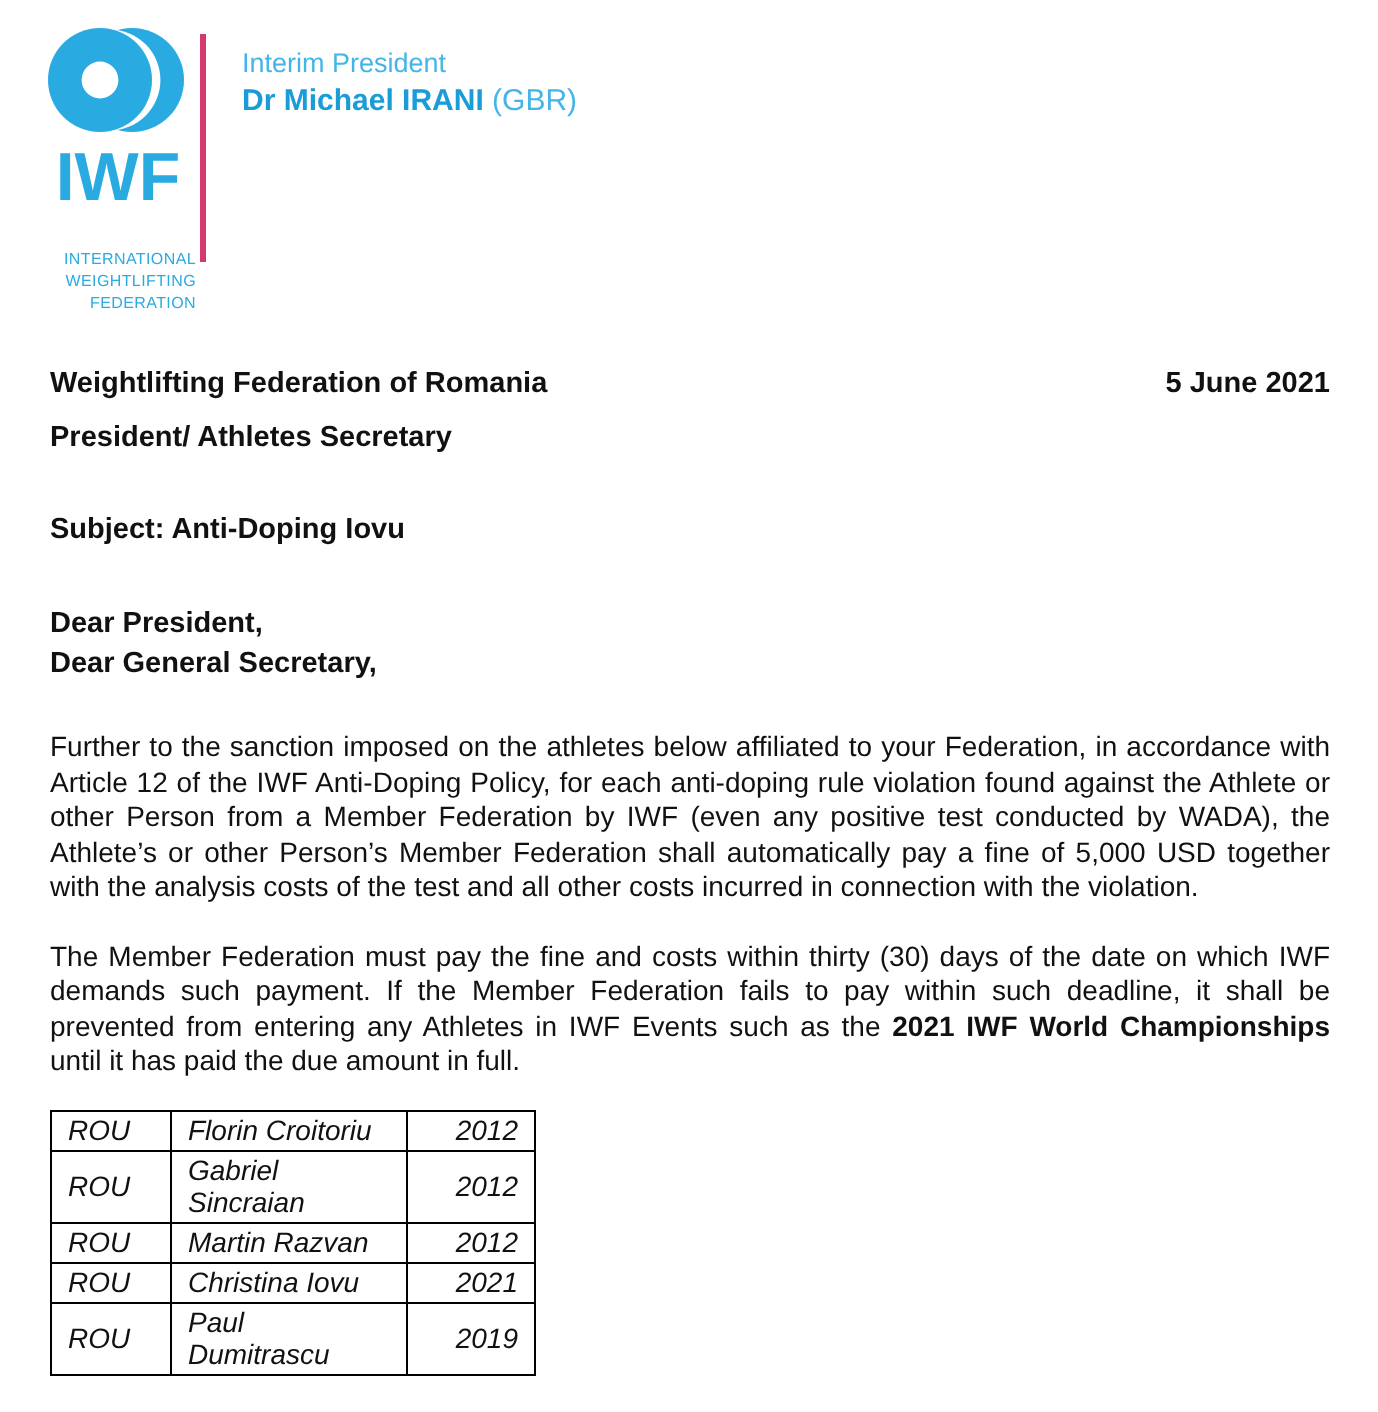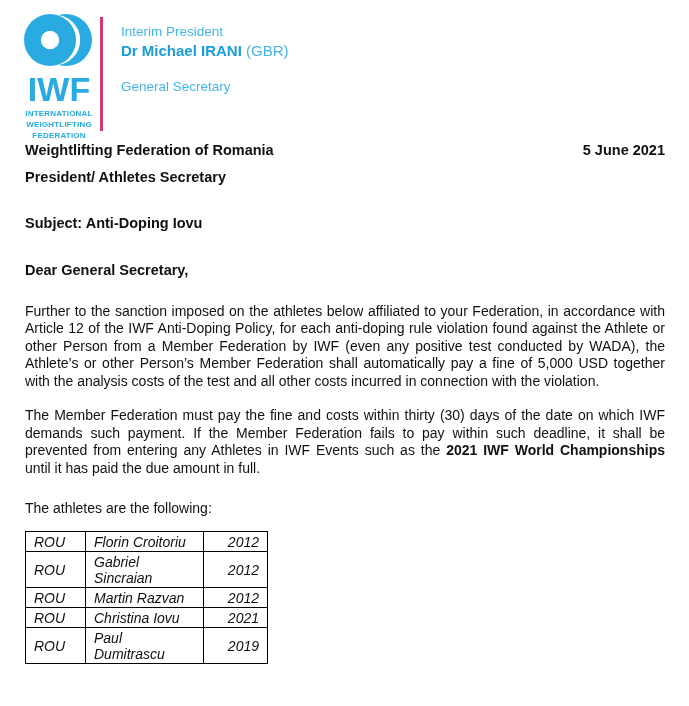"General Secretary" div.officer-title { html: <div>General Secretary</div> -> none }
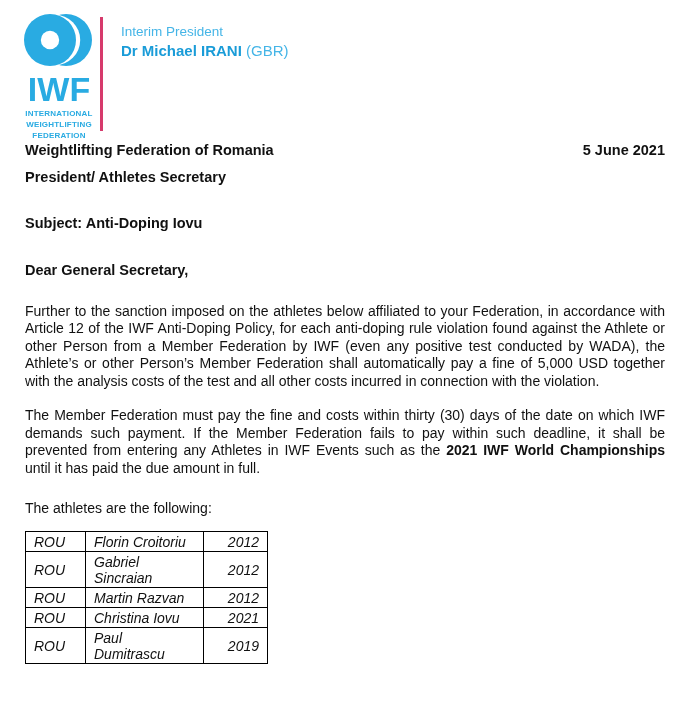"INTERNATIONAL" .logo-org { font-weight: bold -> normal; margin-top: 4px -> 20px; text-align: none -> right }
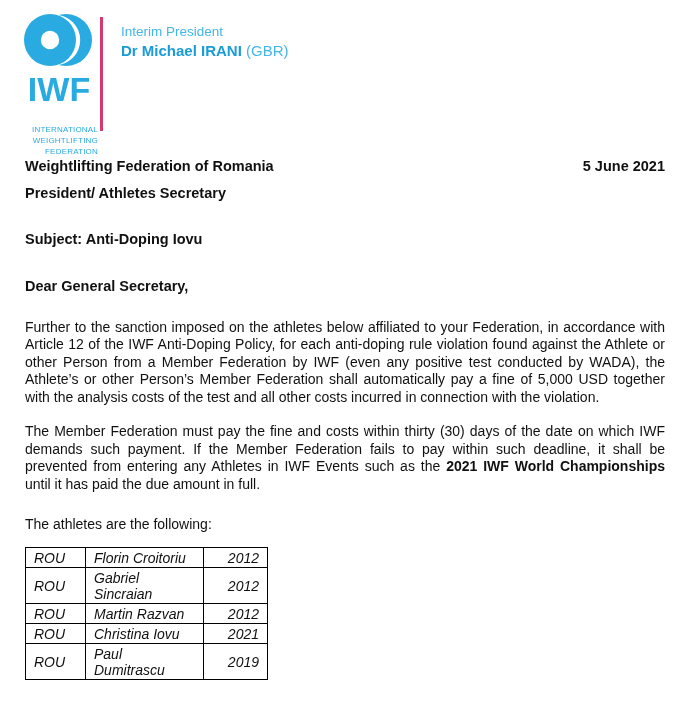"Weightlifting Federation of Romania" .addr-row { margin-top: none -> 26px }
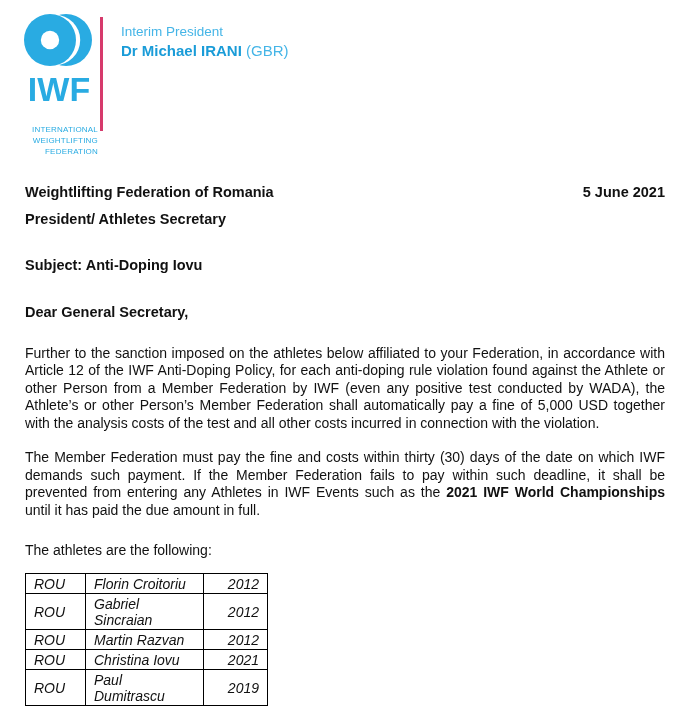"Dear President," div { html: none -> <div>Dear President,</div> }
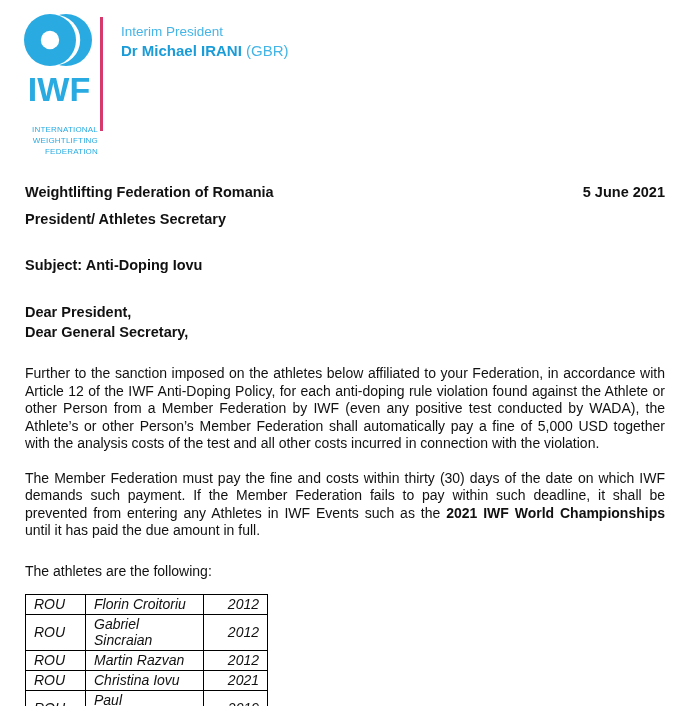"The athletes are the following:" div.athletes-intro { html: <div>The athletes are the following:</div> -> none }
